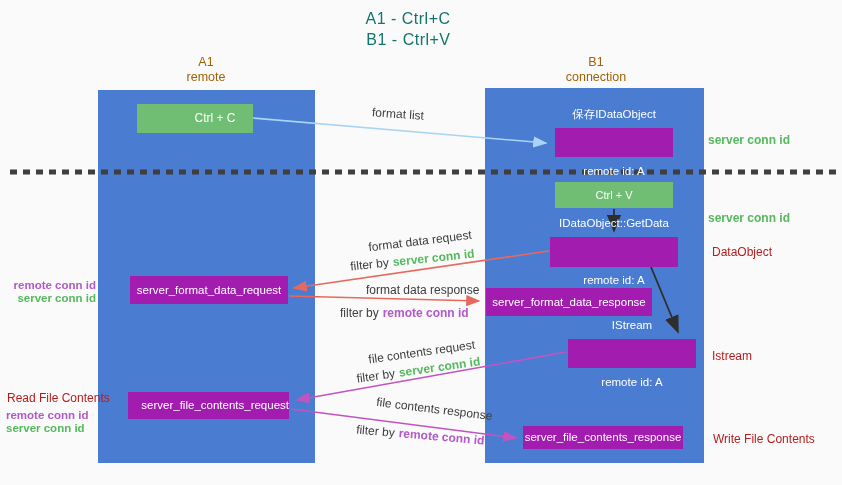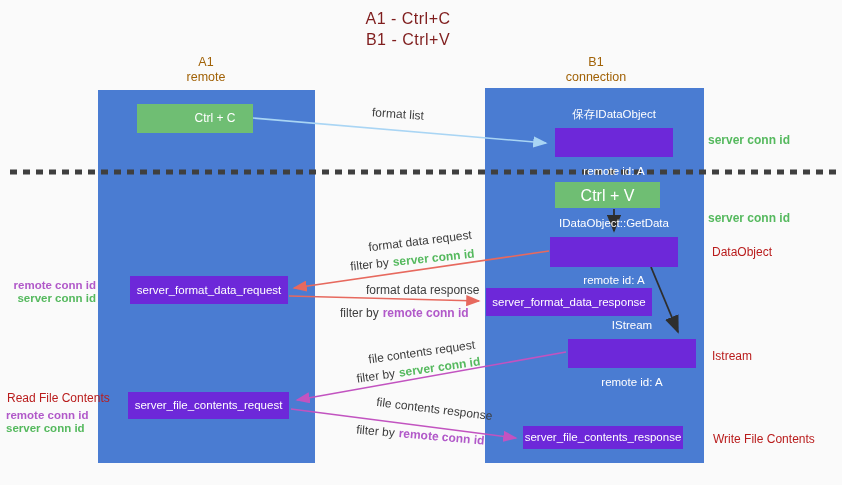"A1 - Ctrl+C" .title { color: #7f1d1d -> #0f766e; text-align: center -> right }
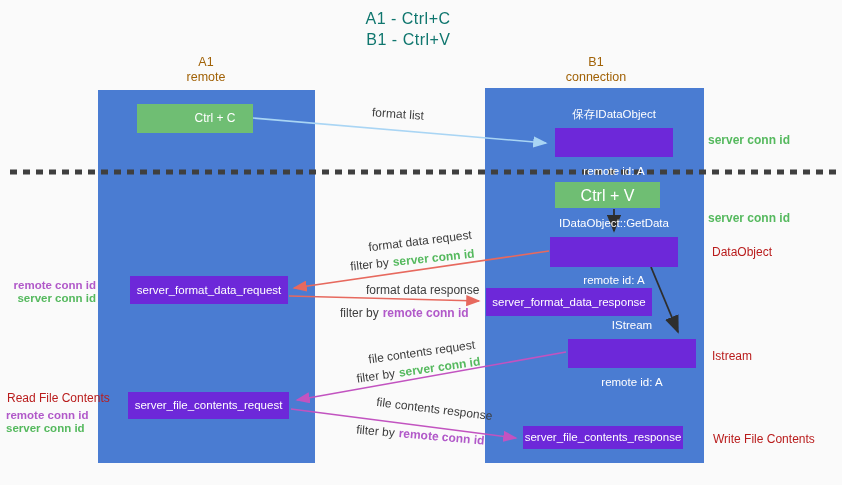"保存IDataObject" .node.orange { background: #6d28d9 -> #a21caf }
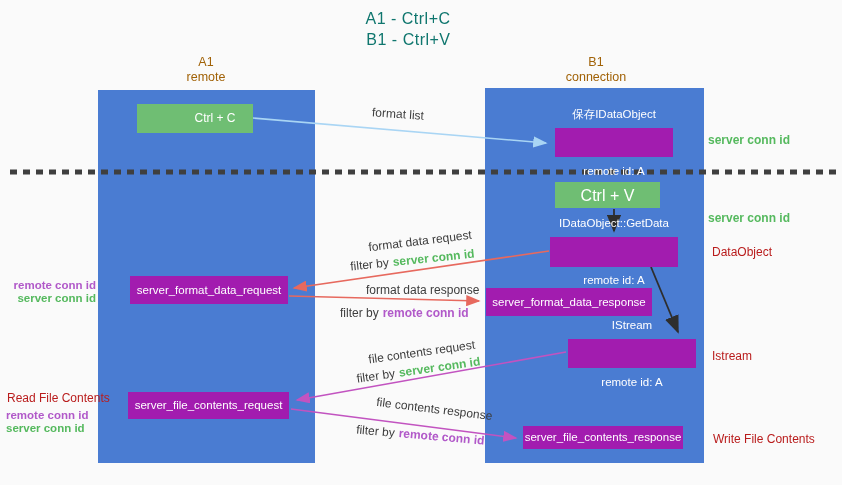"Ctrl + V" div.abs { font-size: 16px -> 11px; width: 105px -> 118px }
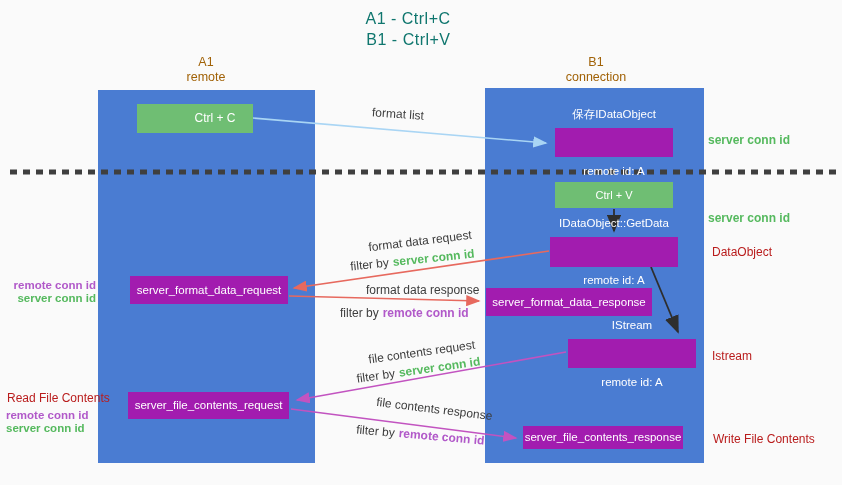"server_file_contents_request" div.abs { align-items: none -> flex-end }
